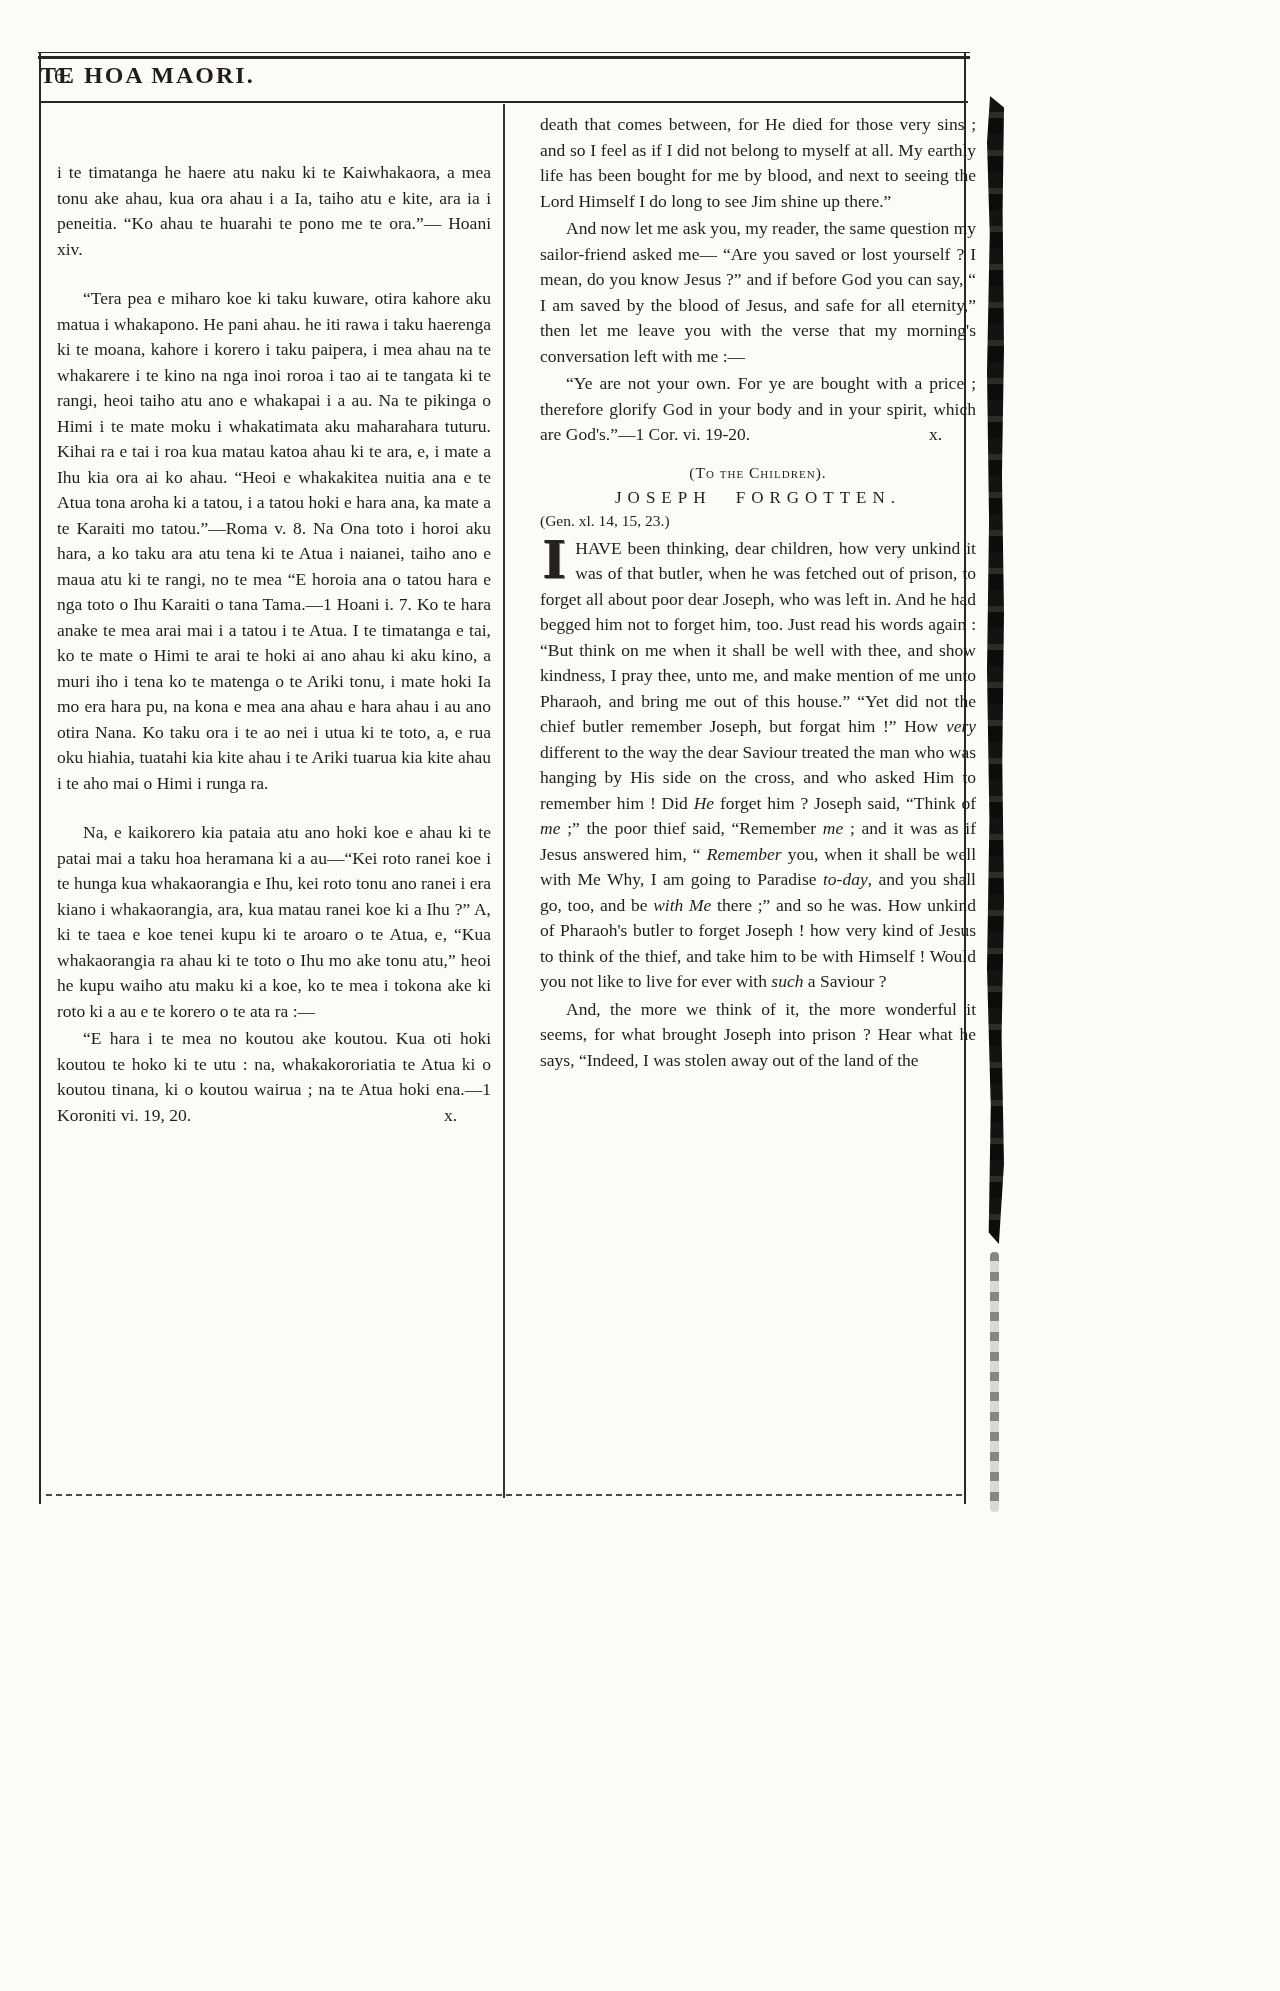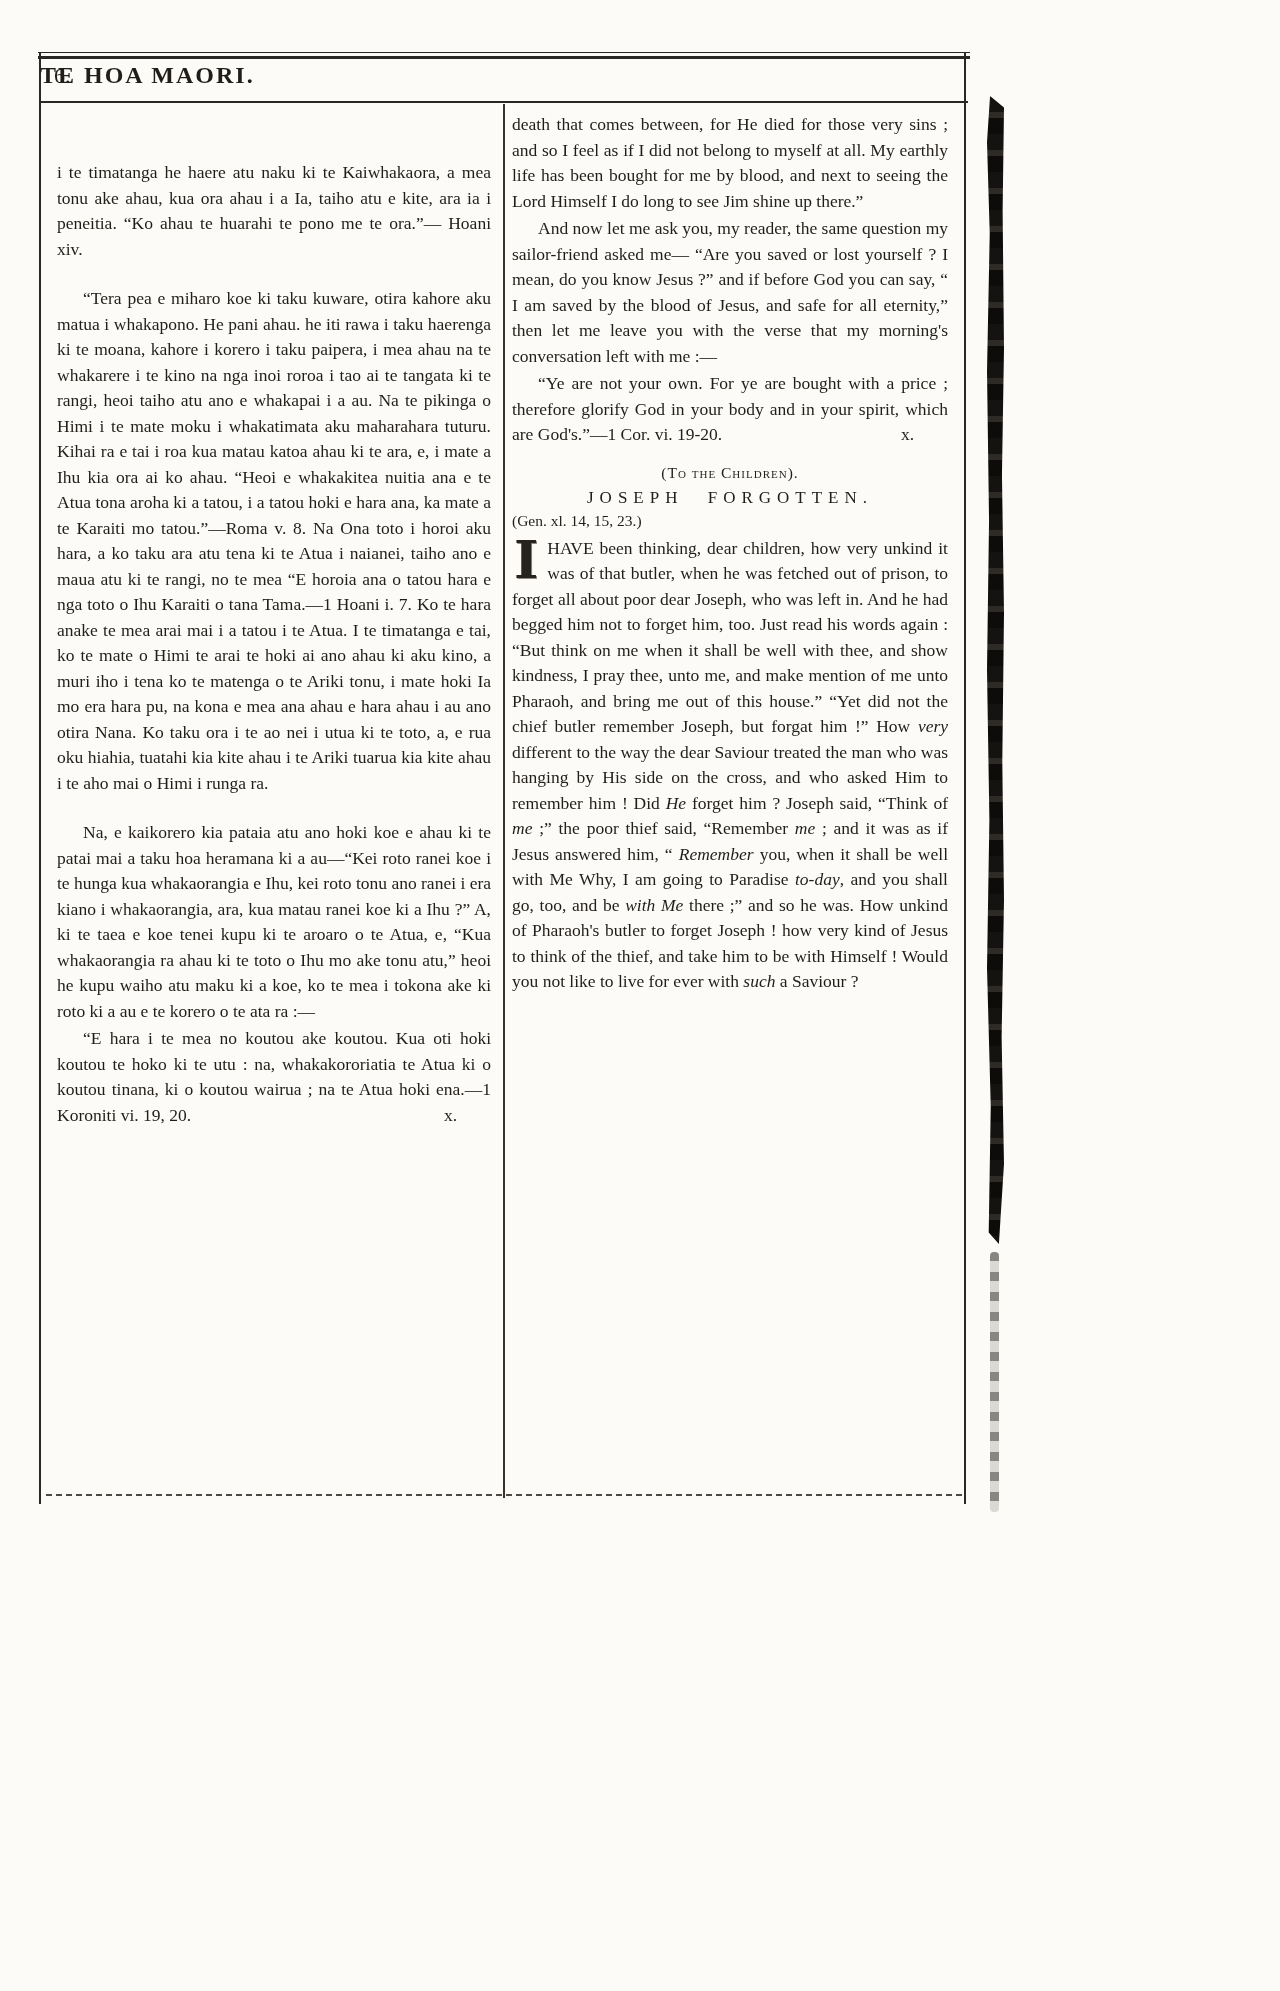"death that comes between, for" .col-right { left: 512px -> 540px }
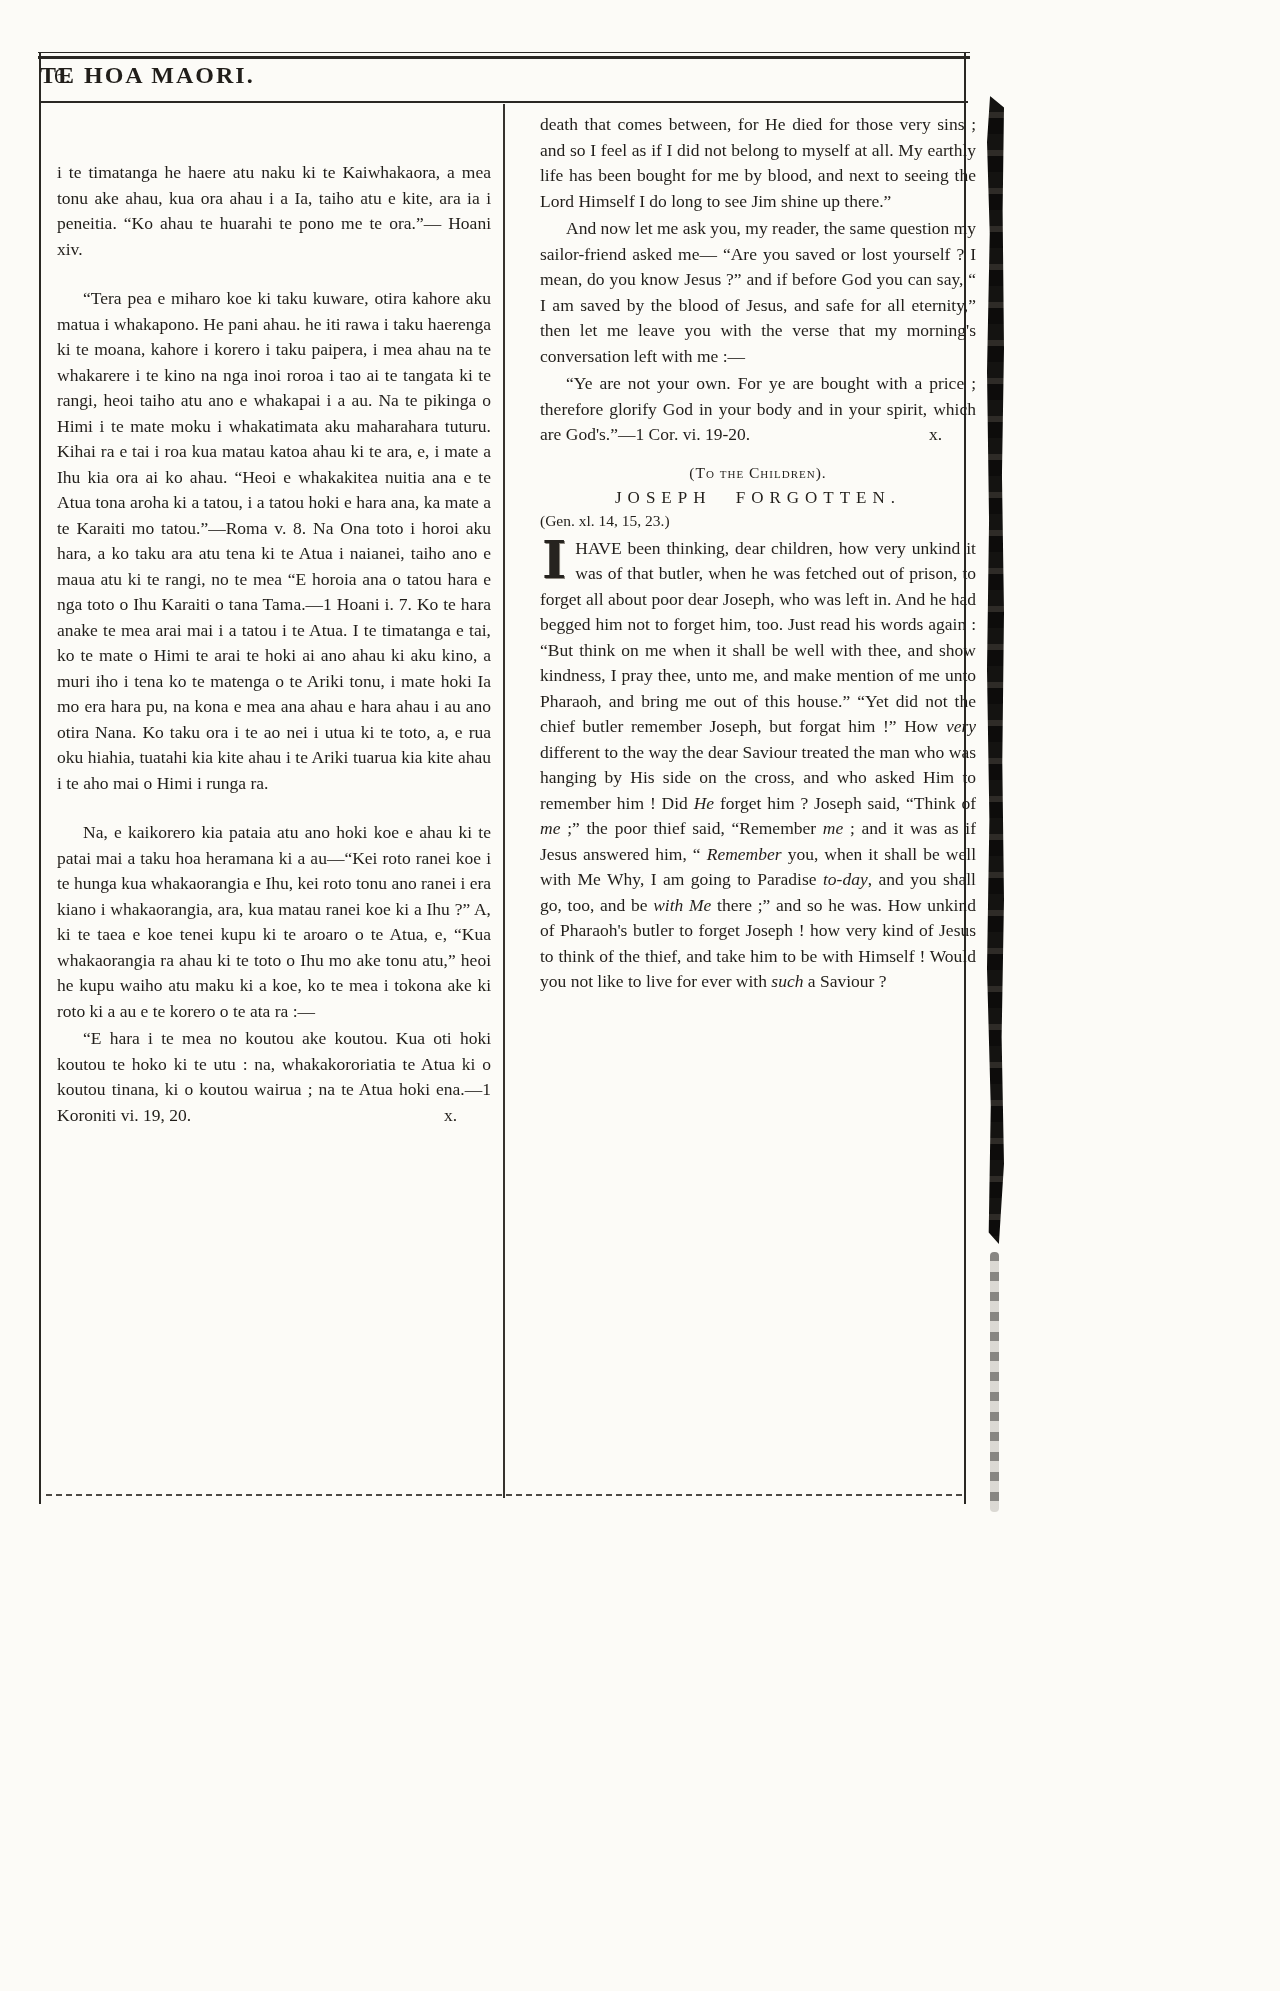"And, the more we think" p.indent { html: none -> <p>And, the more we think of it, the more wonderful it seems, for what brought Joseph into prison ? Hear what he says, “Indeed, I was stolen away out of the land of the</p> }
